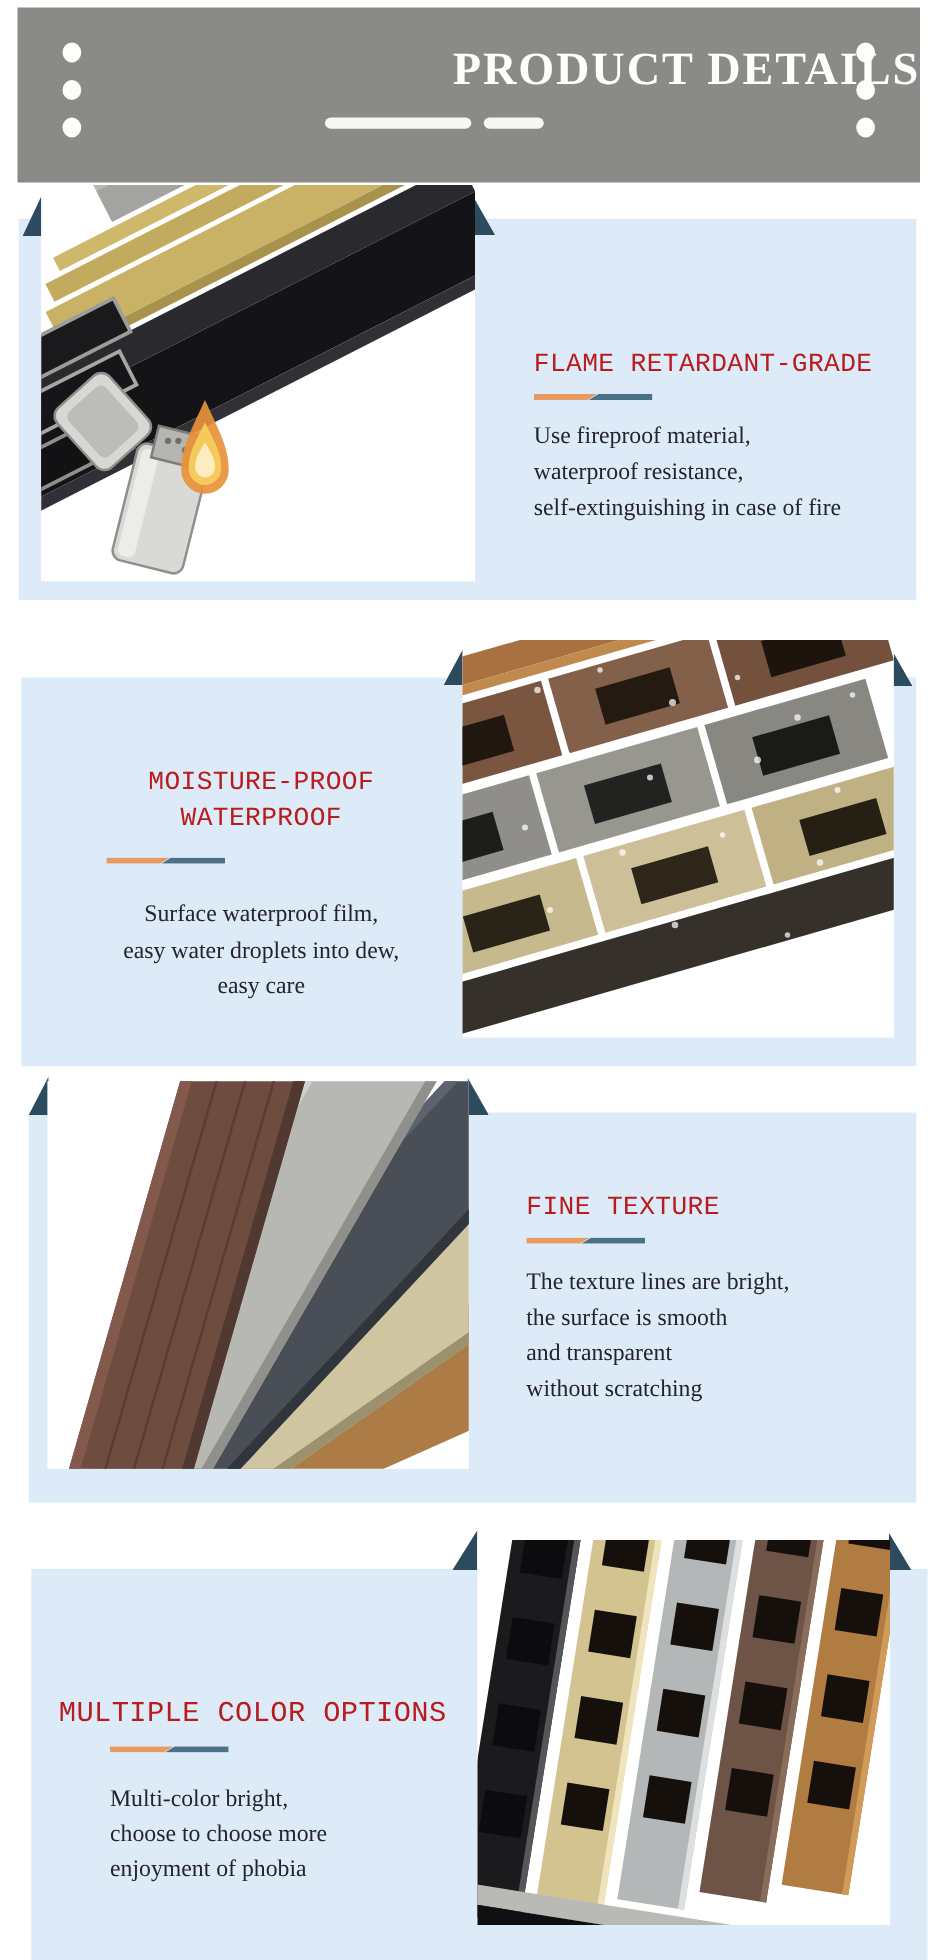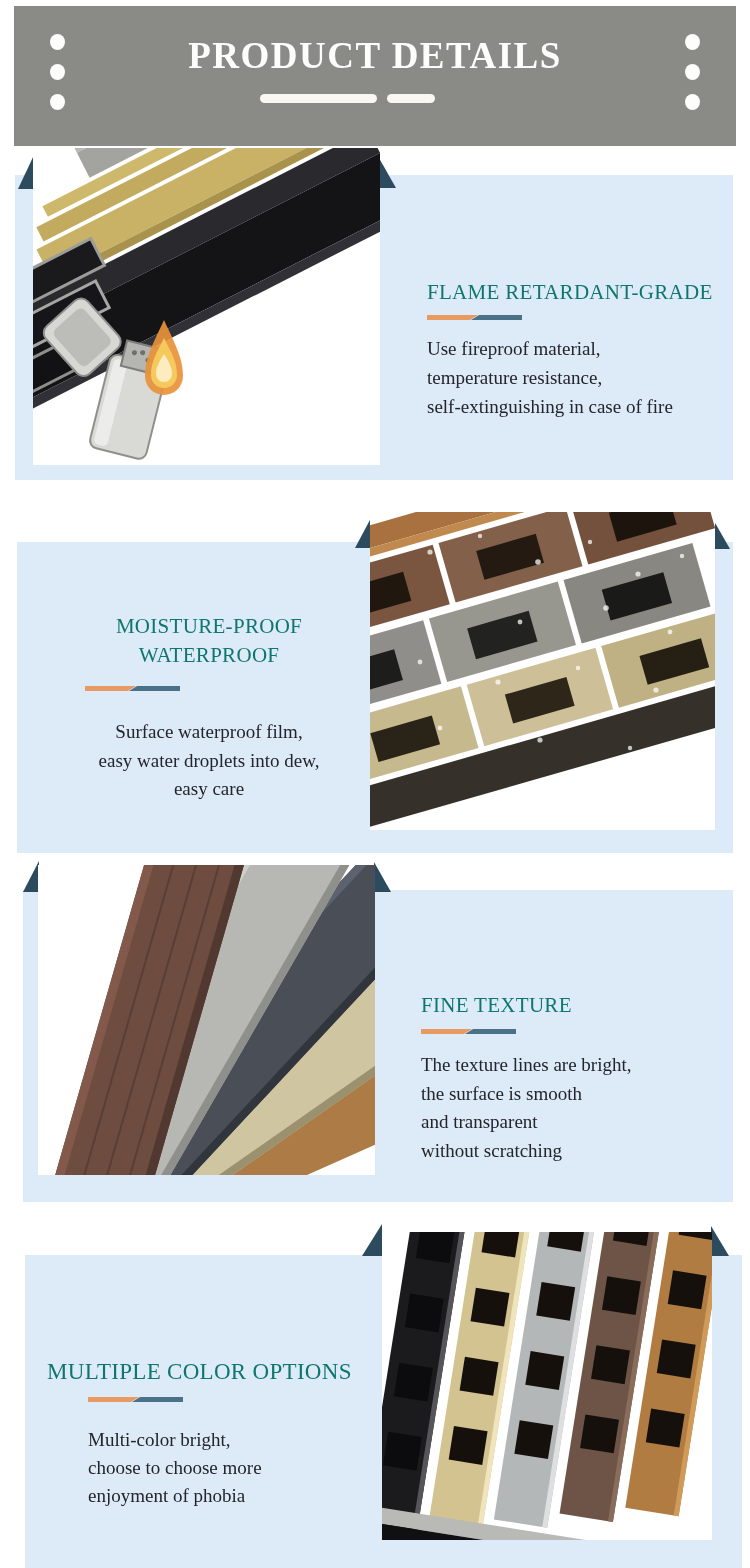"PRODUCT DETAILS" .header-title { text-align: center -> right }
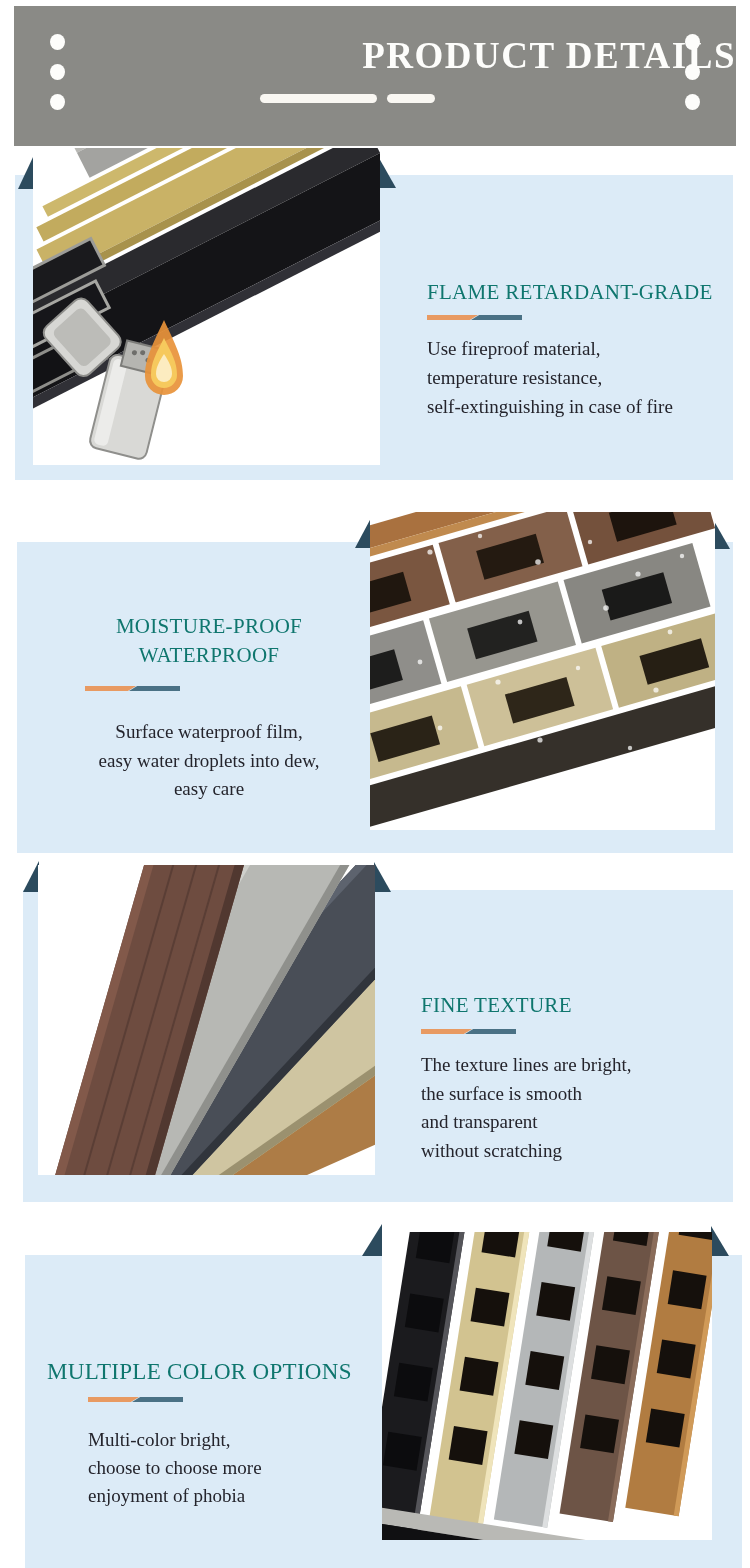"FLAME RETARDANT-GRADE" .sec-title { color: #0f766e -> #b91c1c; font-family: none -> Liberation Mono, monospace }
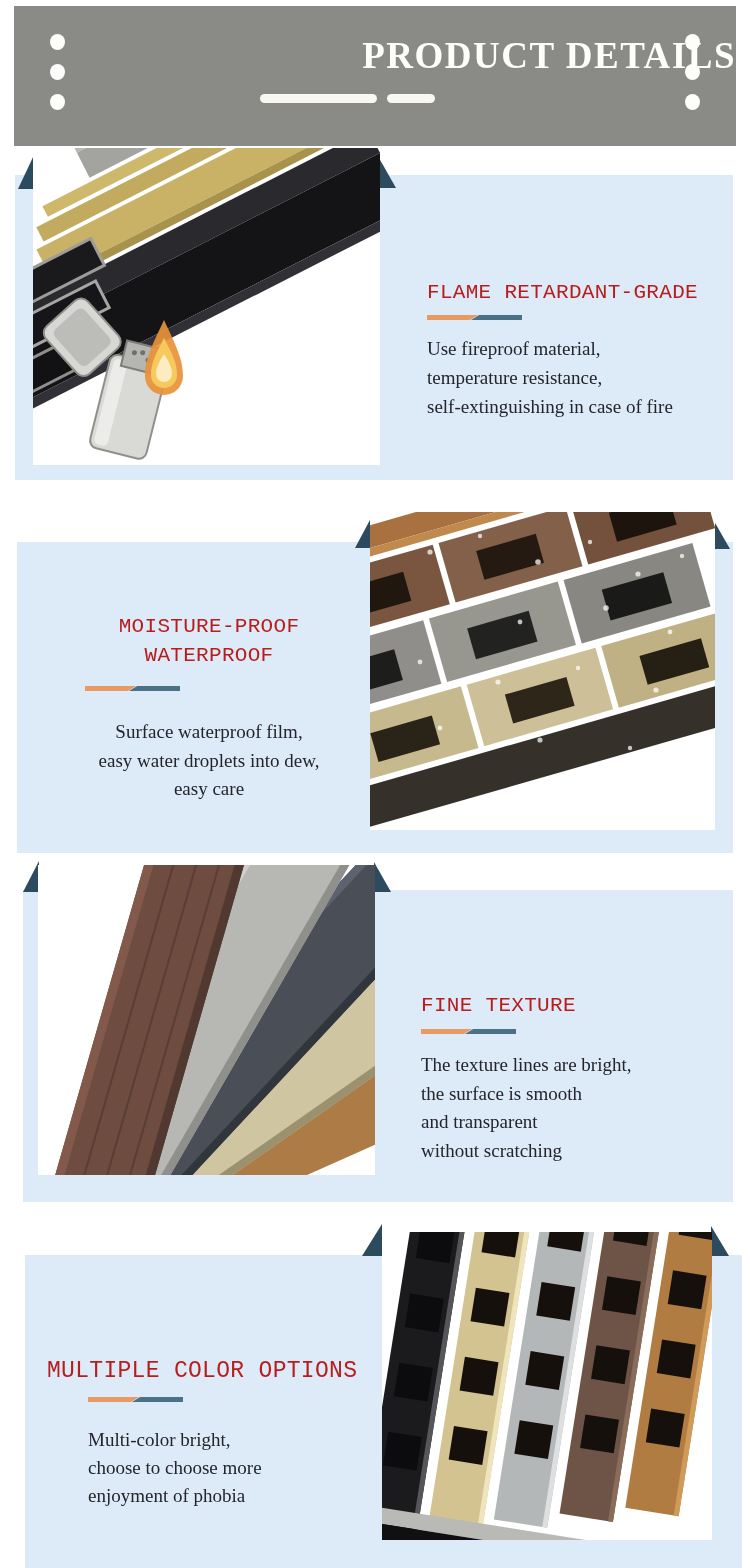"temperature resistance," div.body-line { text: temperature -> waterproof }
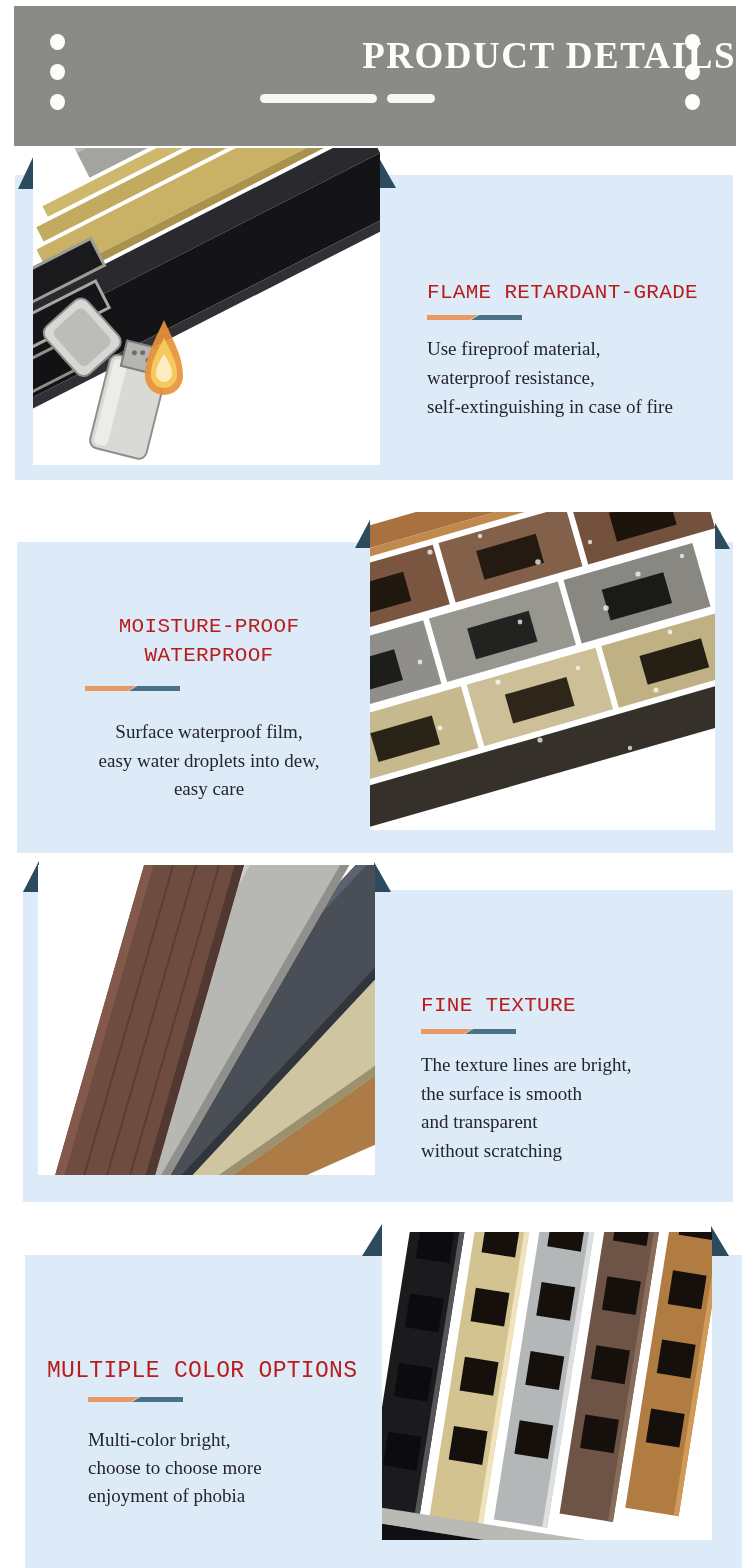"FINE TEXTURE" #s3-text { top: 991px -> 952px }
